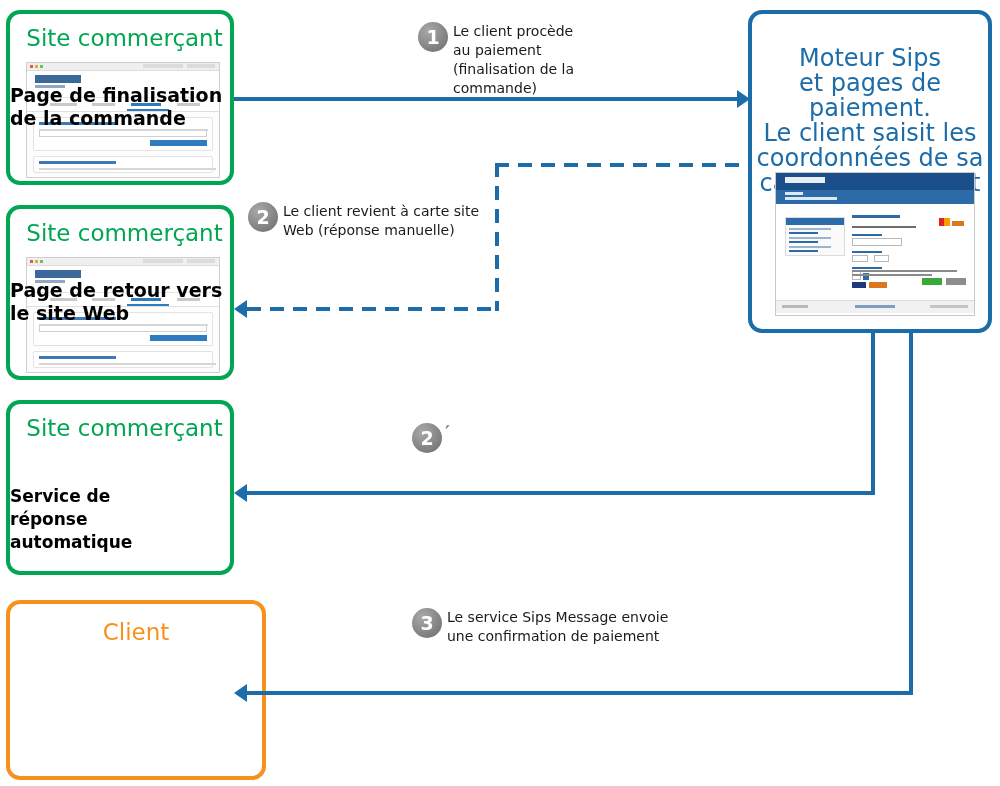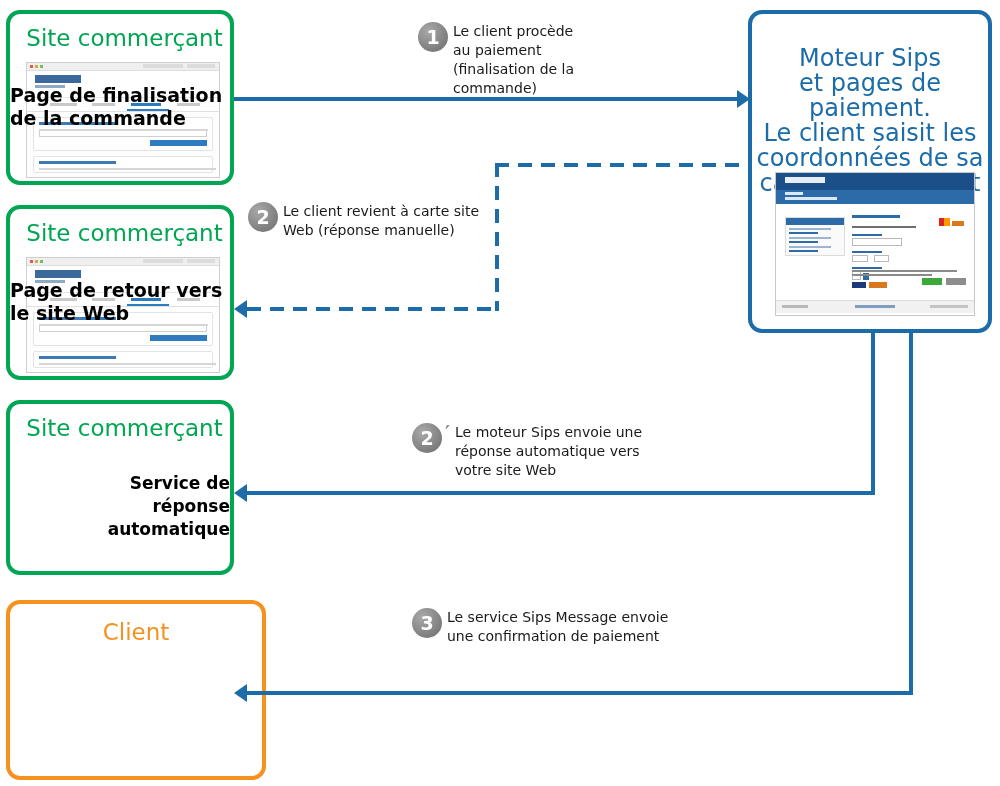"Le moteur Sips envoie une" span.txt { html: <span>Le moteur Sips envoie une réponse automatique vers votre site Web</span> -> none }
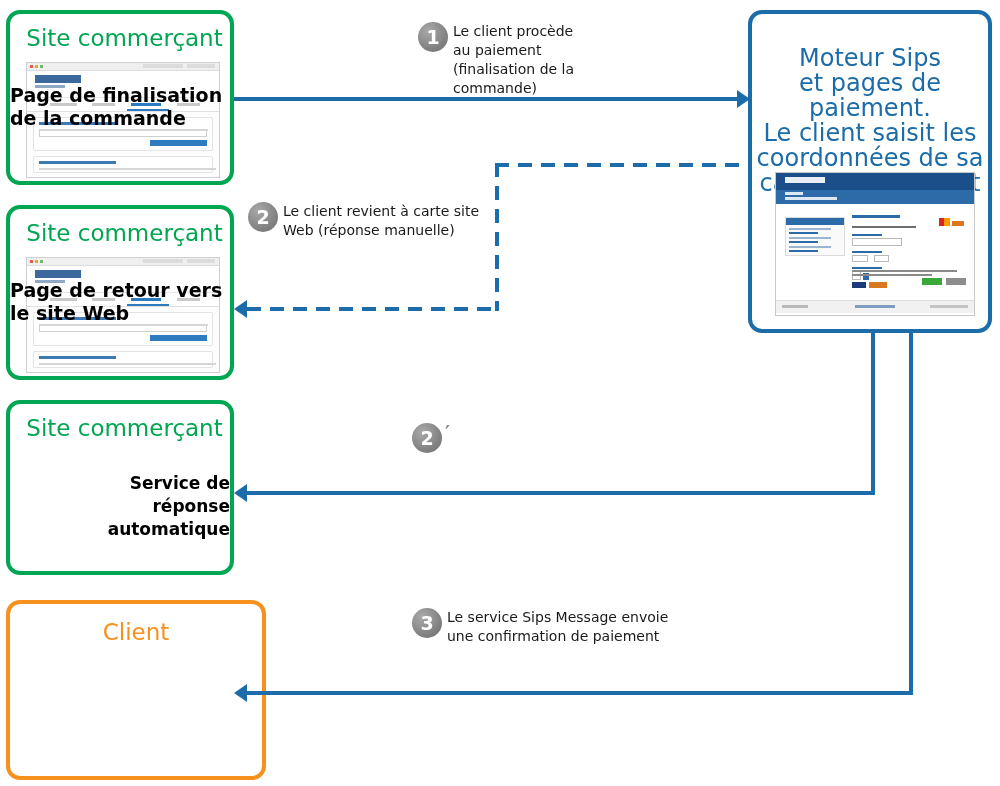"Service de" div { margin-top: 30px -> 43px; text-align: right -> left }
